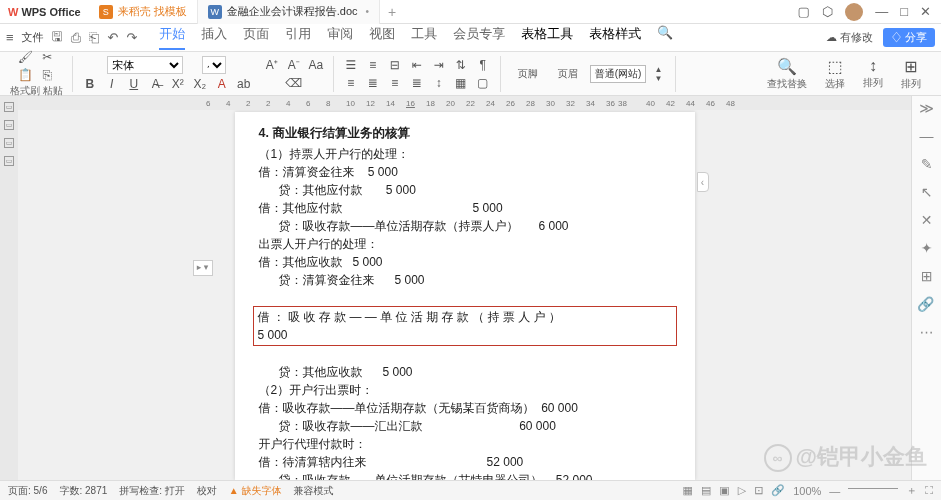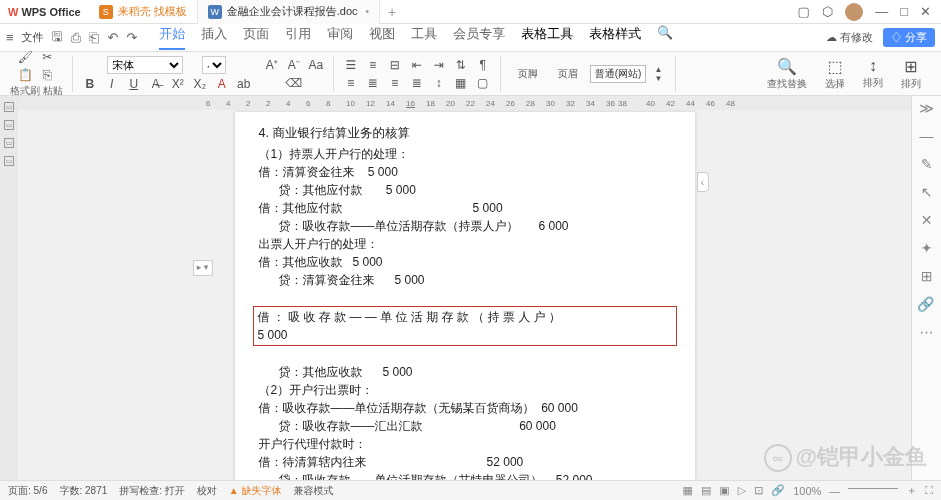"4. 商业银行结算业务的核算" .page h4 { font-weight: normal -> bold }
